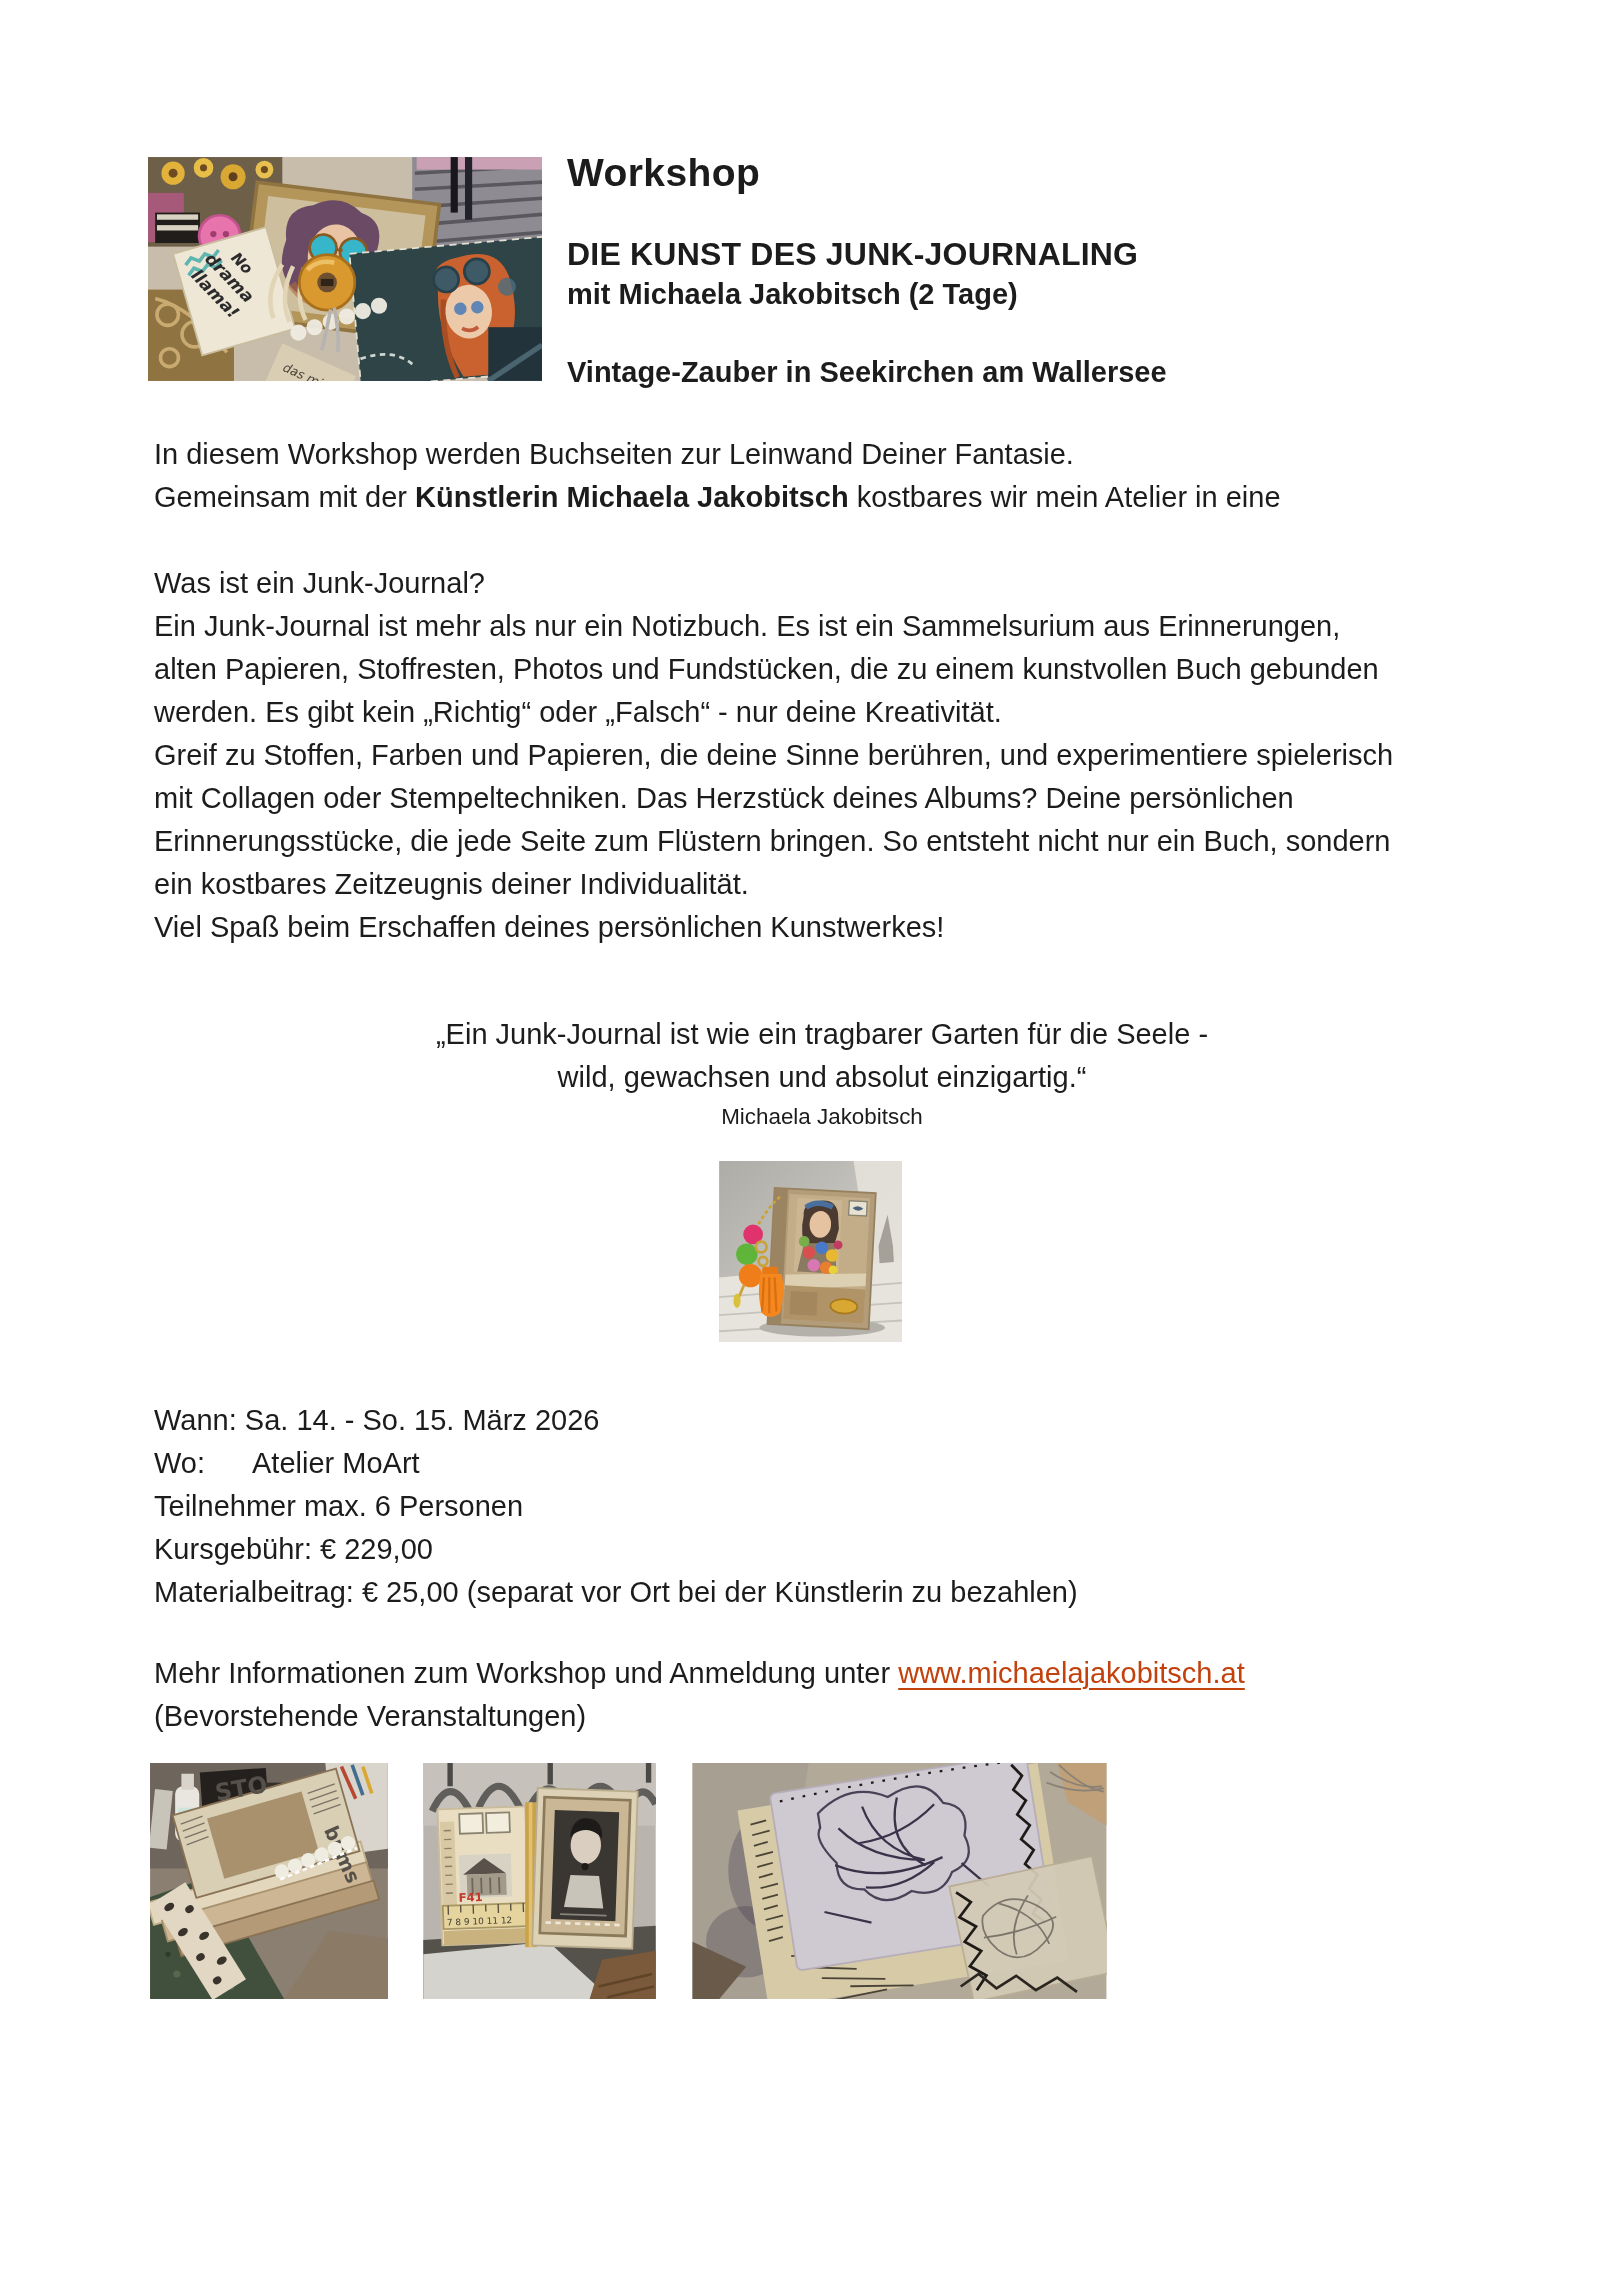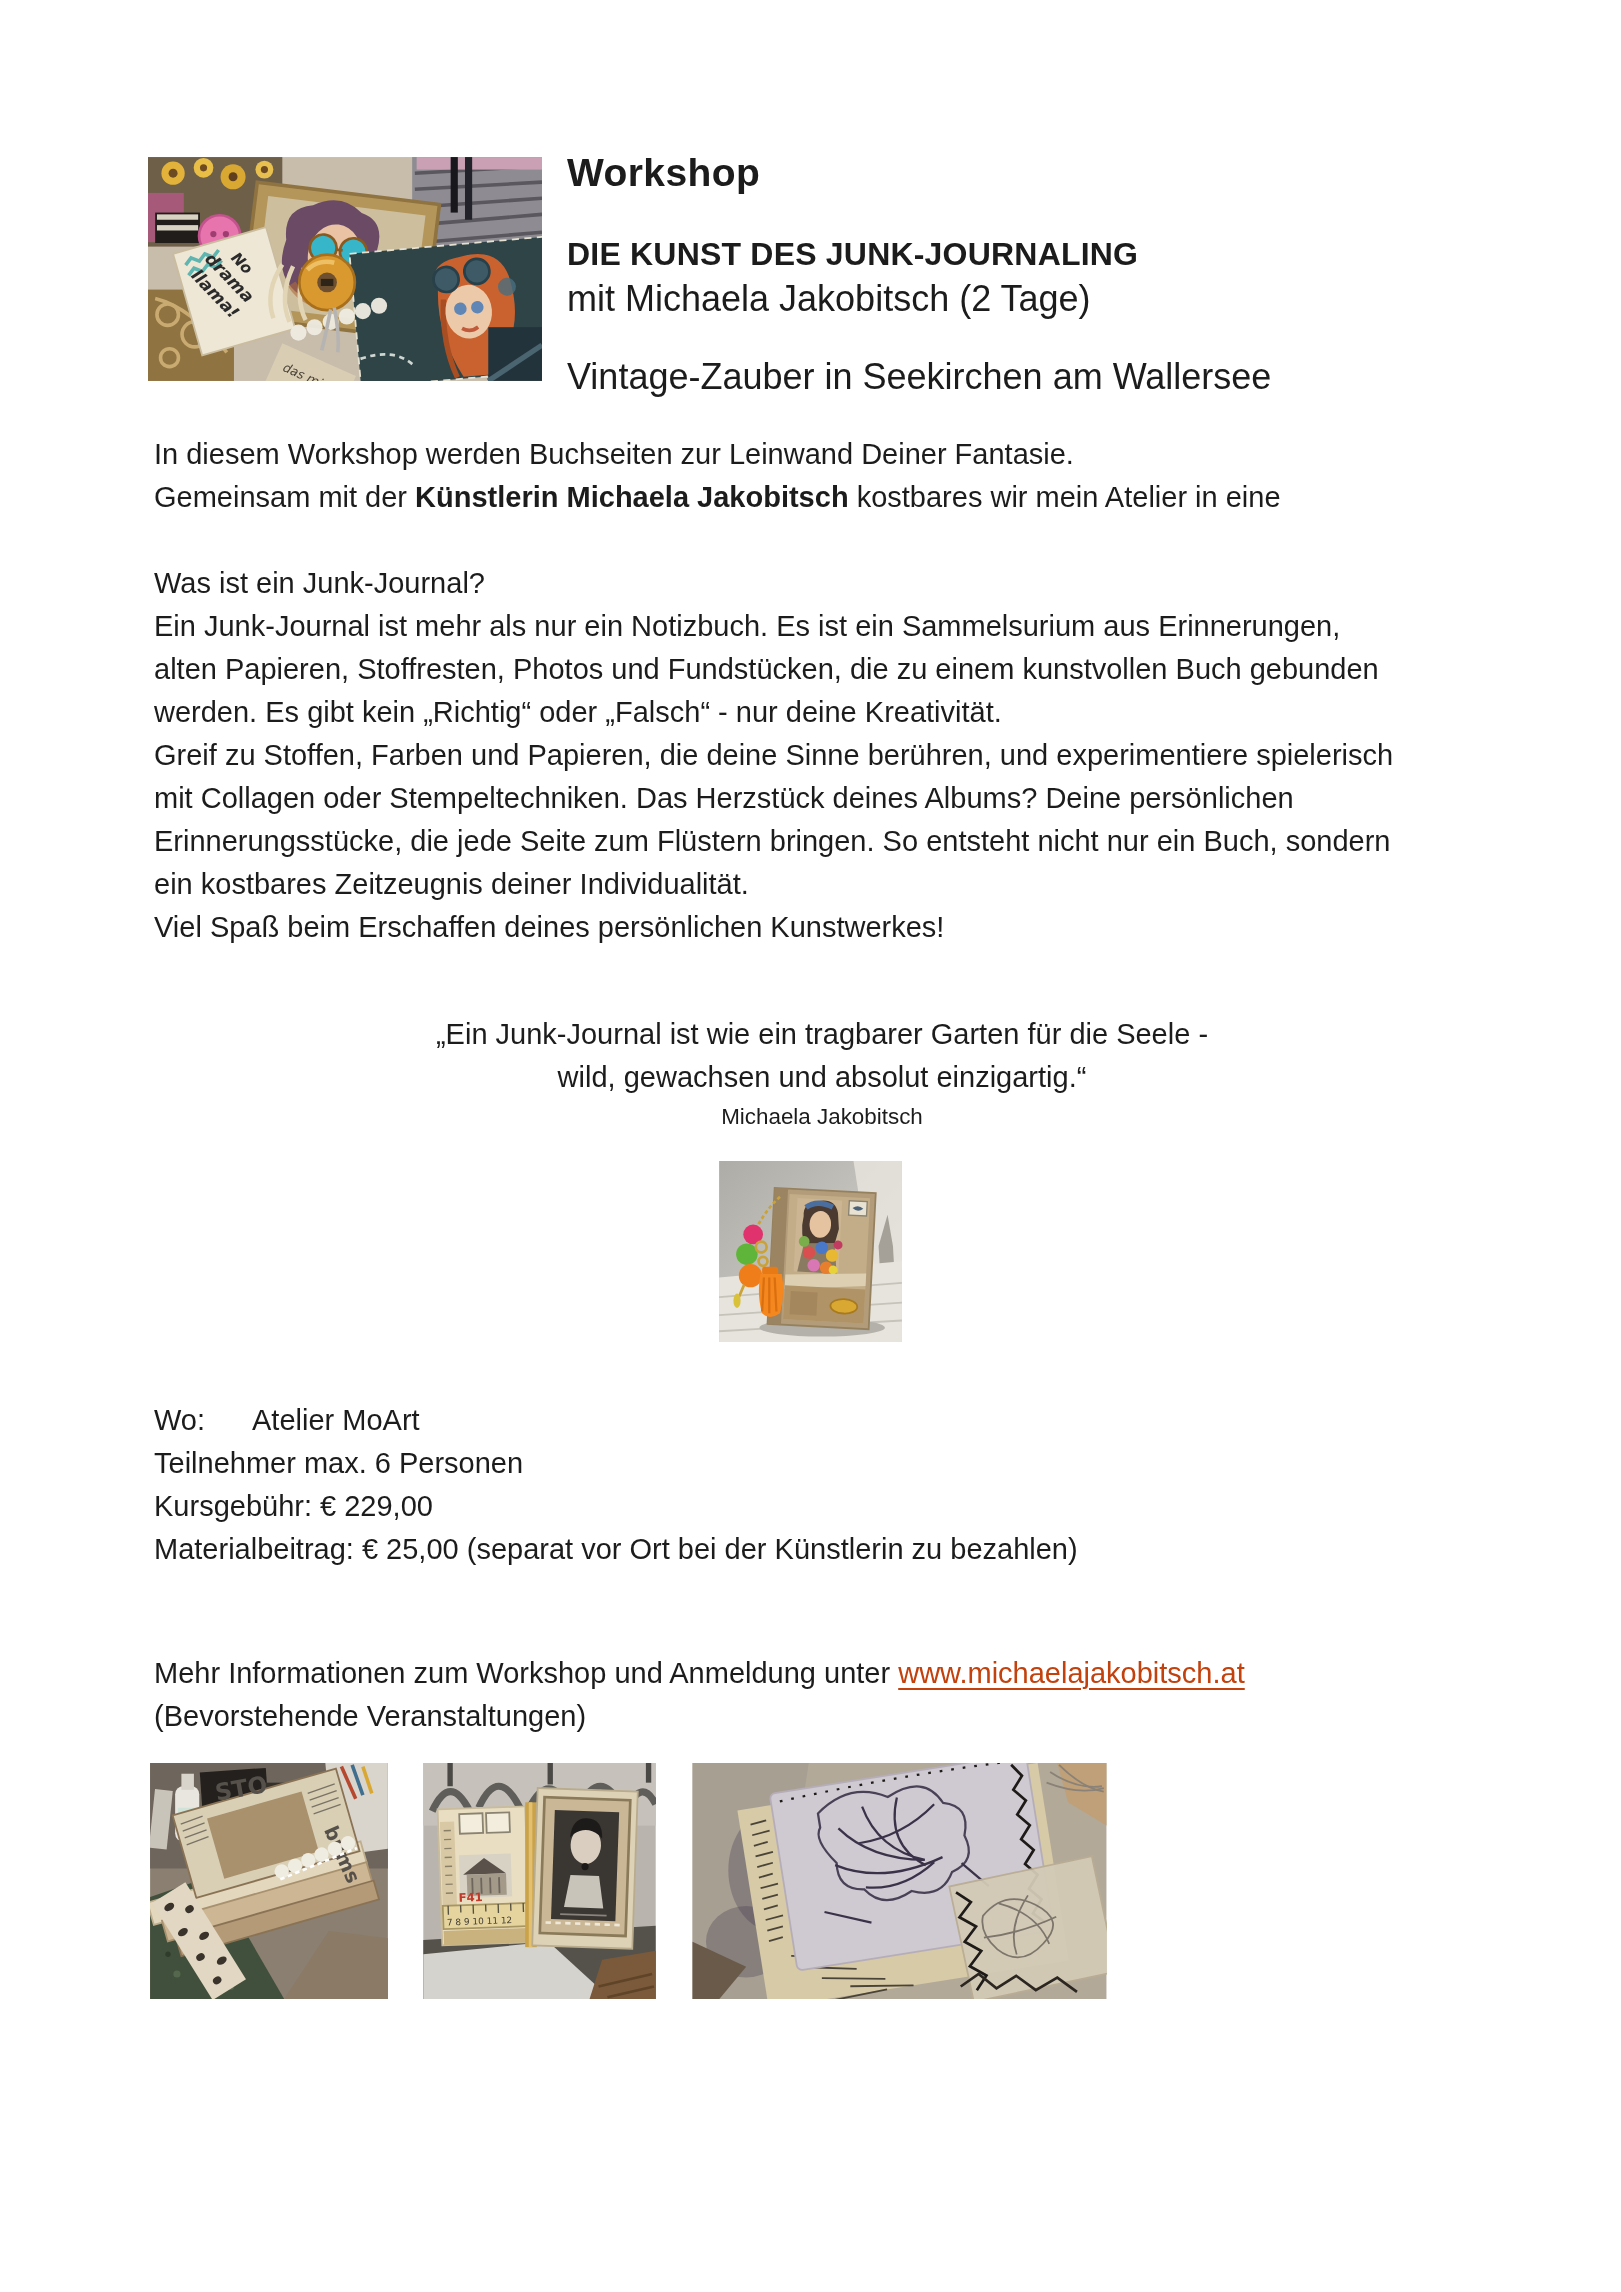"mit Michaela Jakobitsch (2 Tage)" .header-line { font-size: 36px -> 29px; font-weight: 400 -> 700 }
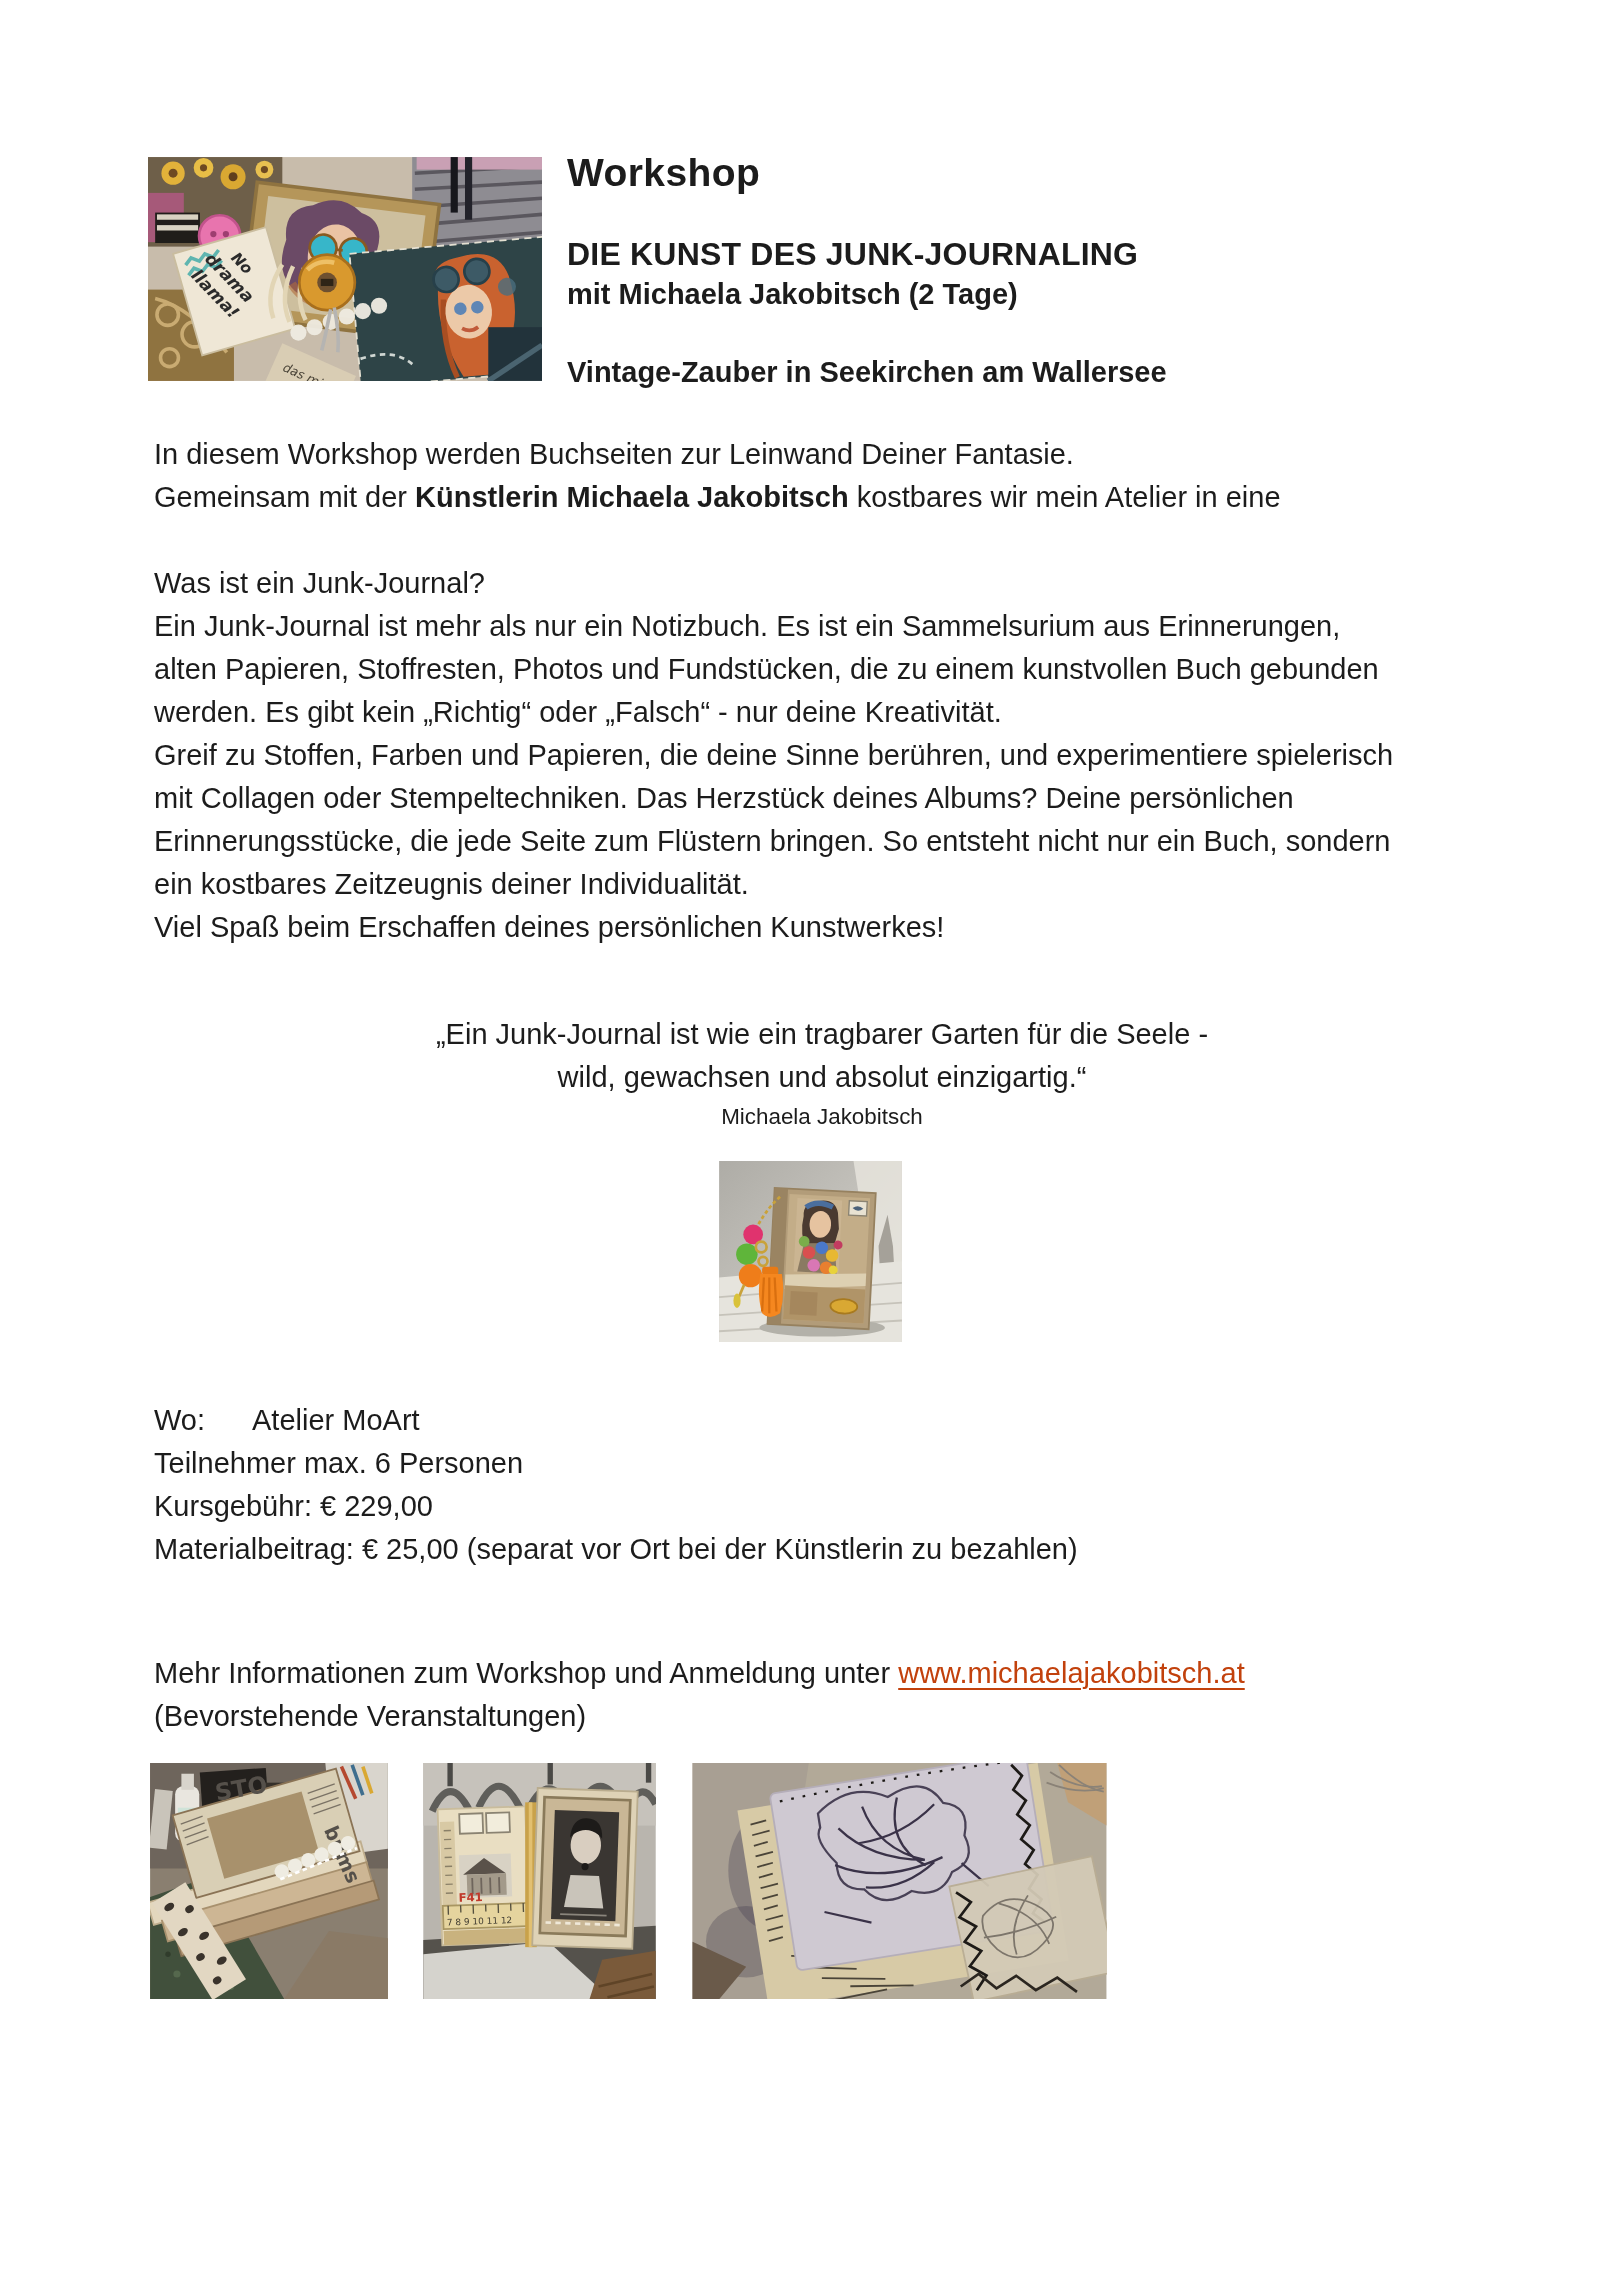"Wann: Sa. 14. - So." div.line { html: none -> <div>Wann: Sa. 14. - So. 15. März 2026</div> }
